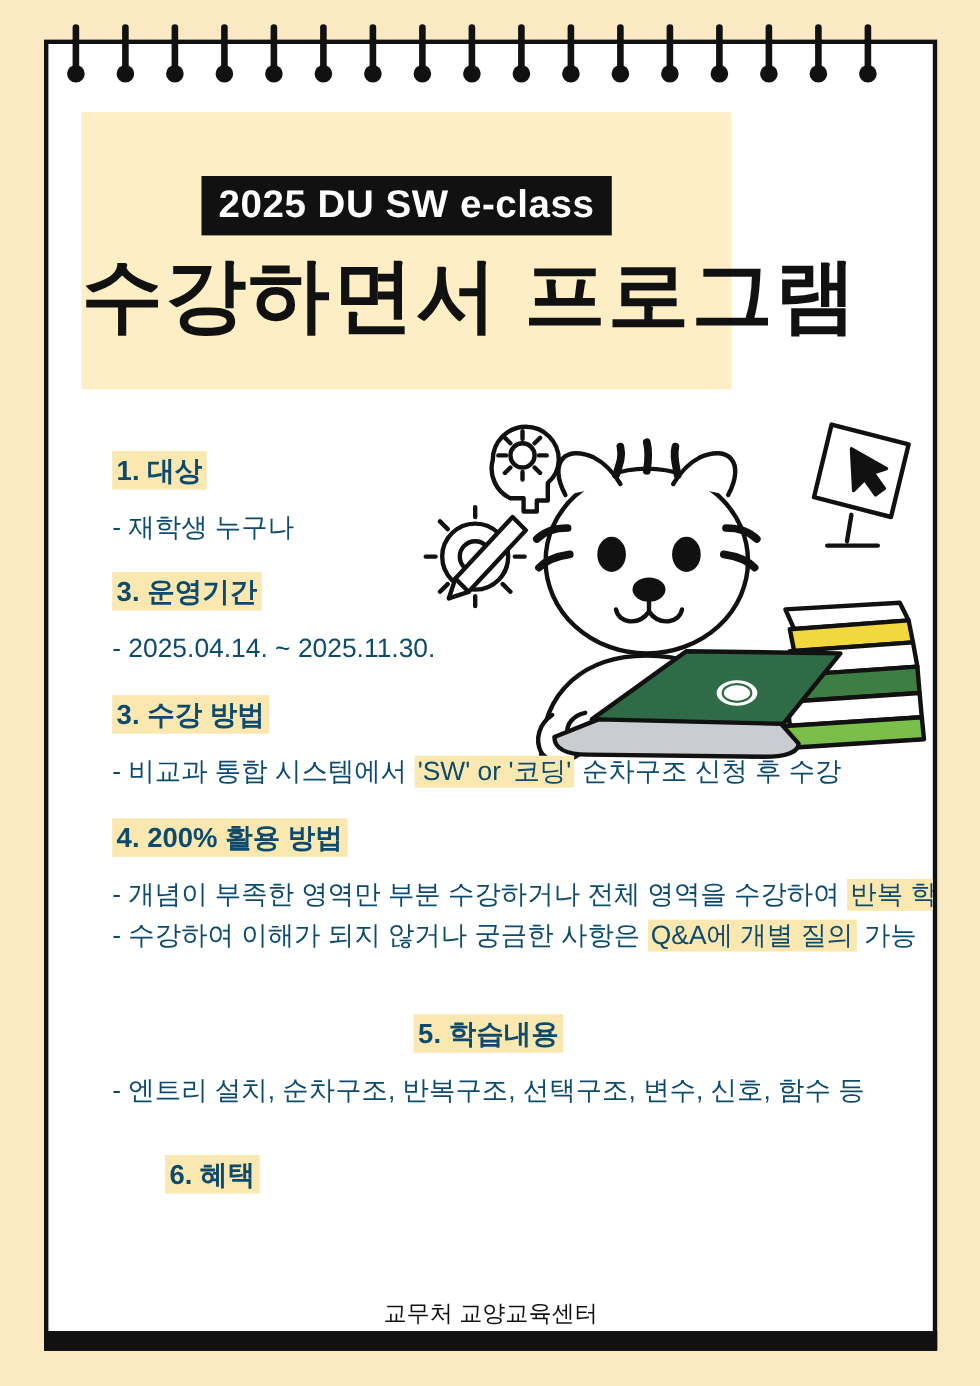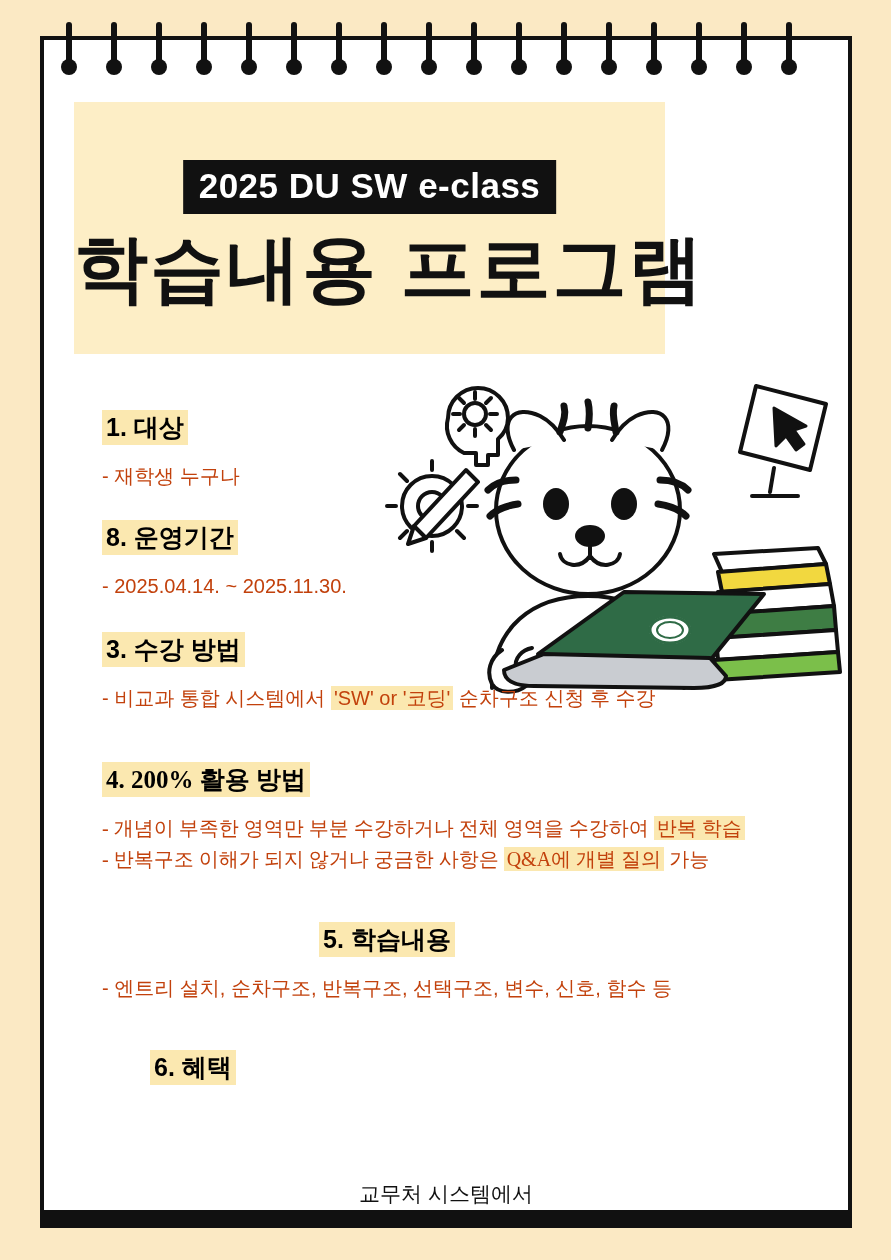"학습내용 프로그램" div.main-title { text: 학습내용 -> 수강하면서 }
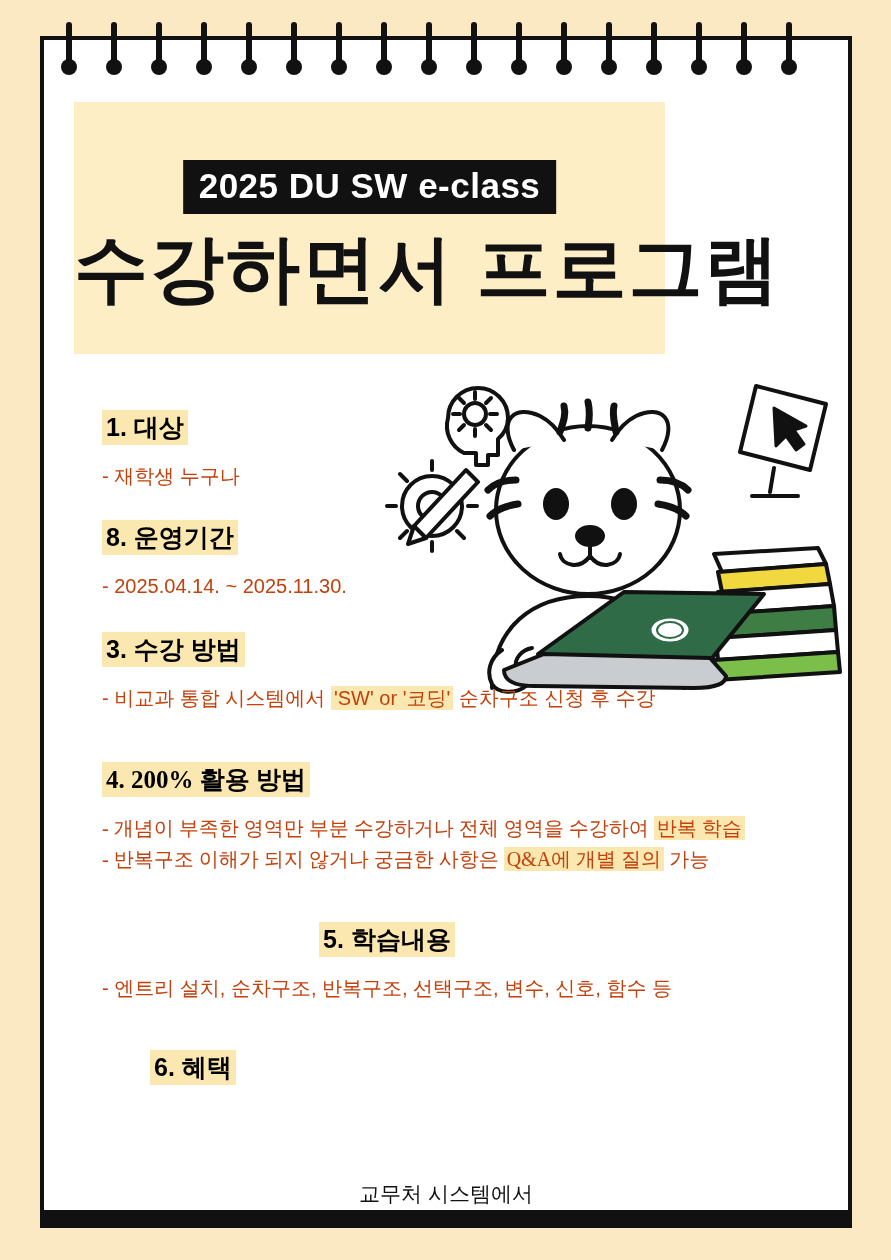"1. 대상" .sec-head { color: #000000 -> #0c4a6e }
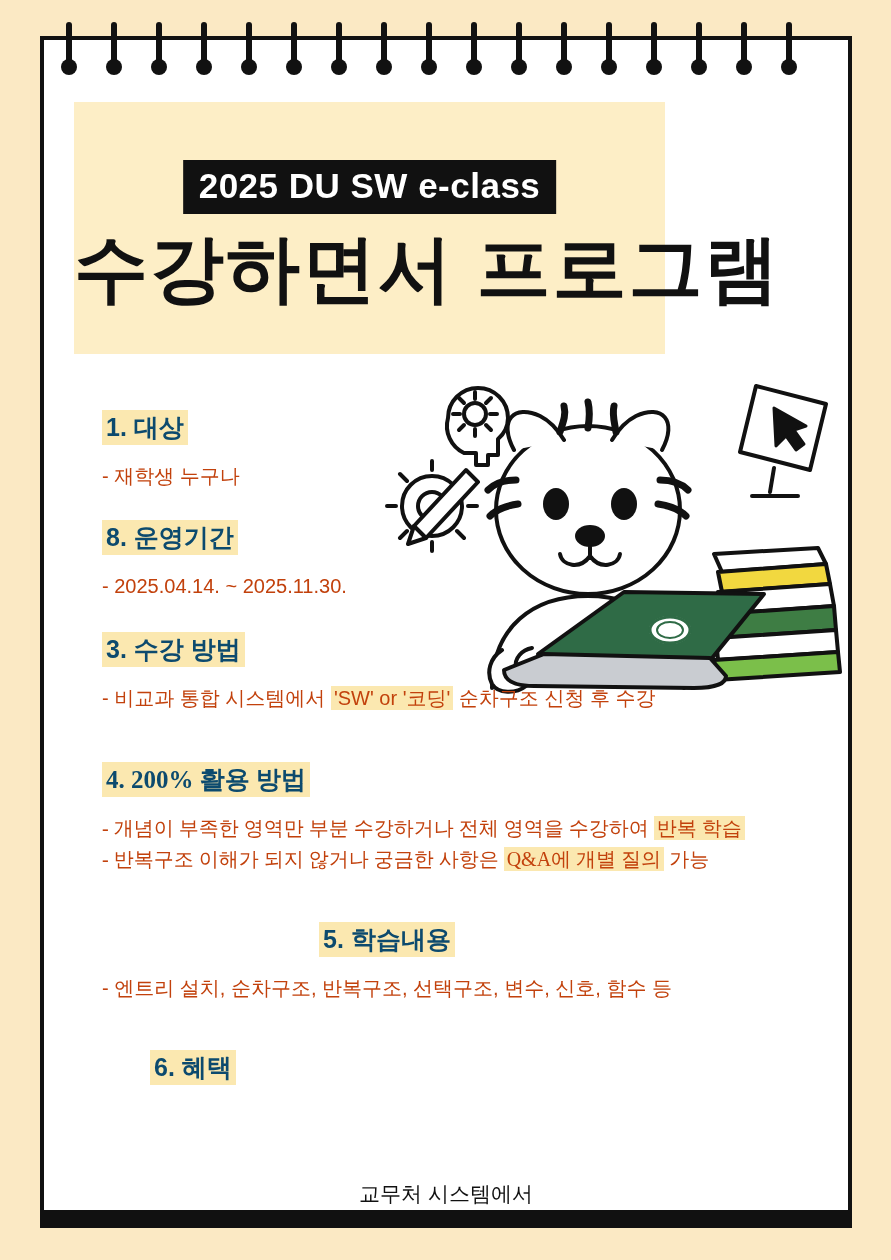"- 재학생 누구나" .sec-body { color: #c2410c -> #0c4a6e; font-size: 20px -> 24px }
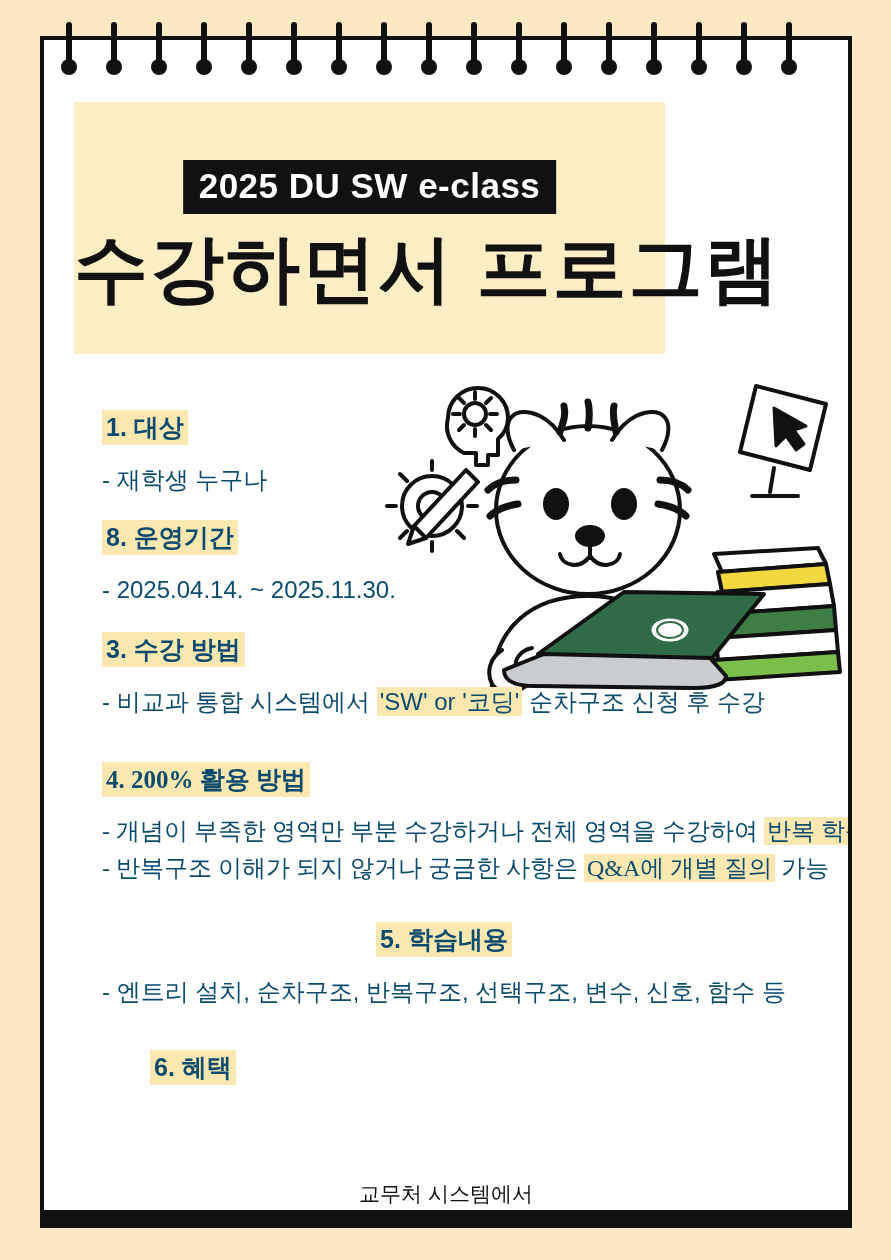"8. 운영기간" div.sec-head { text: 8 -> 3 }
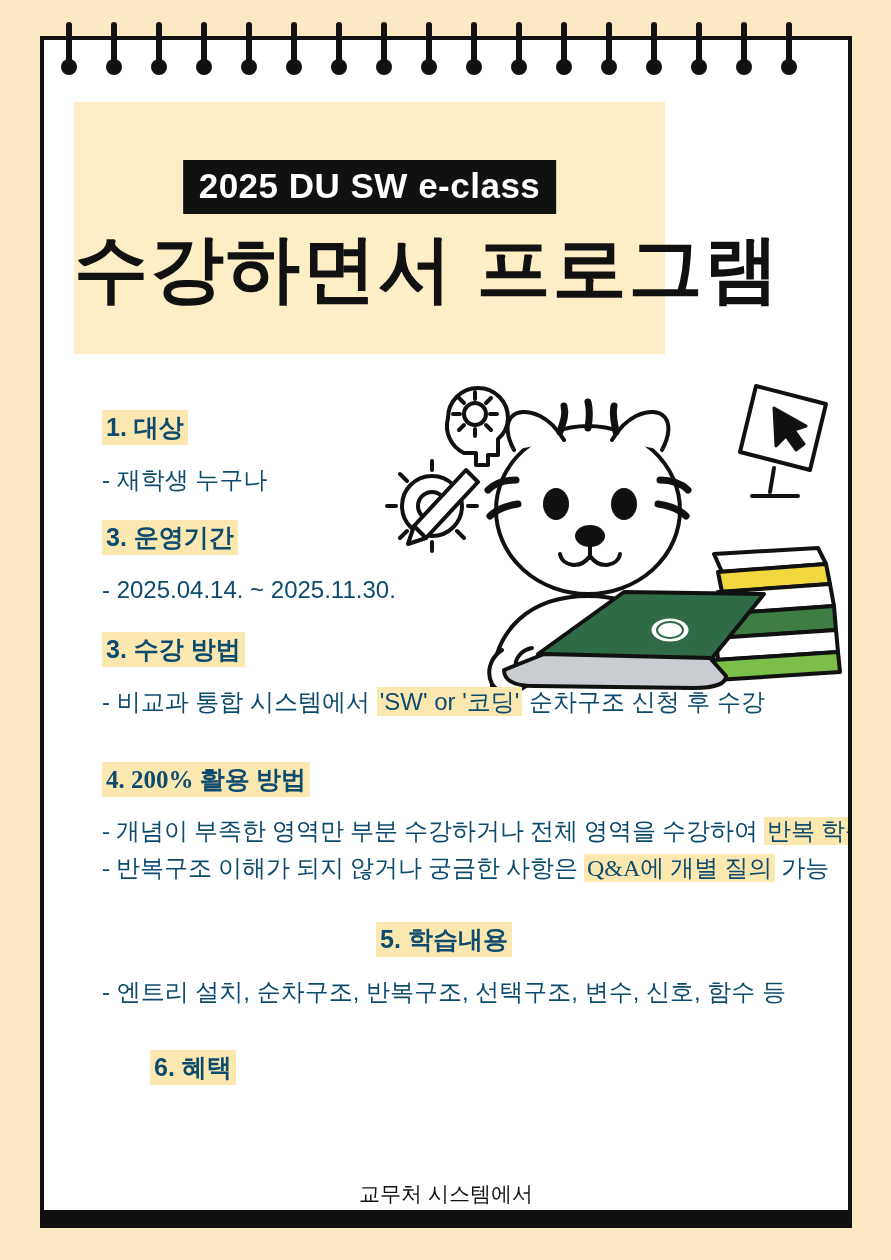"4. 200% 활용 방법" .s4 { font-family: Liberation Serif, serif -> none; top: 352px -> 334px }
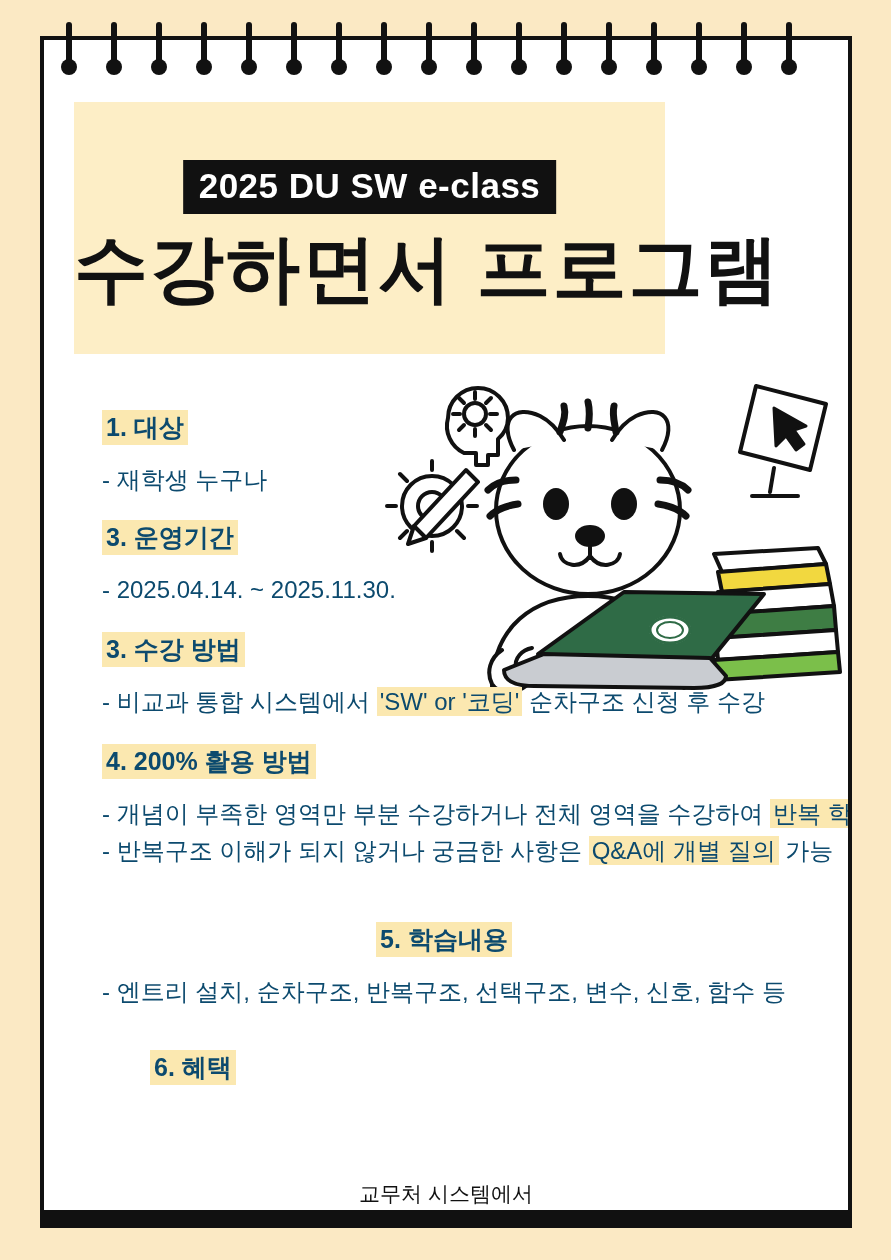"- 반복구조 이해가 되지 않거나" span { text: 반복구조 -> 수강하여 }
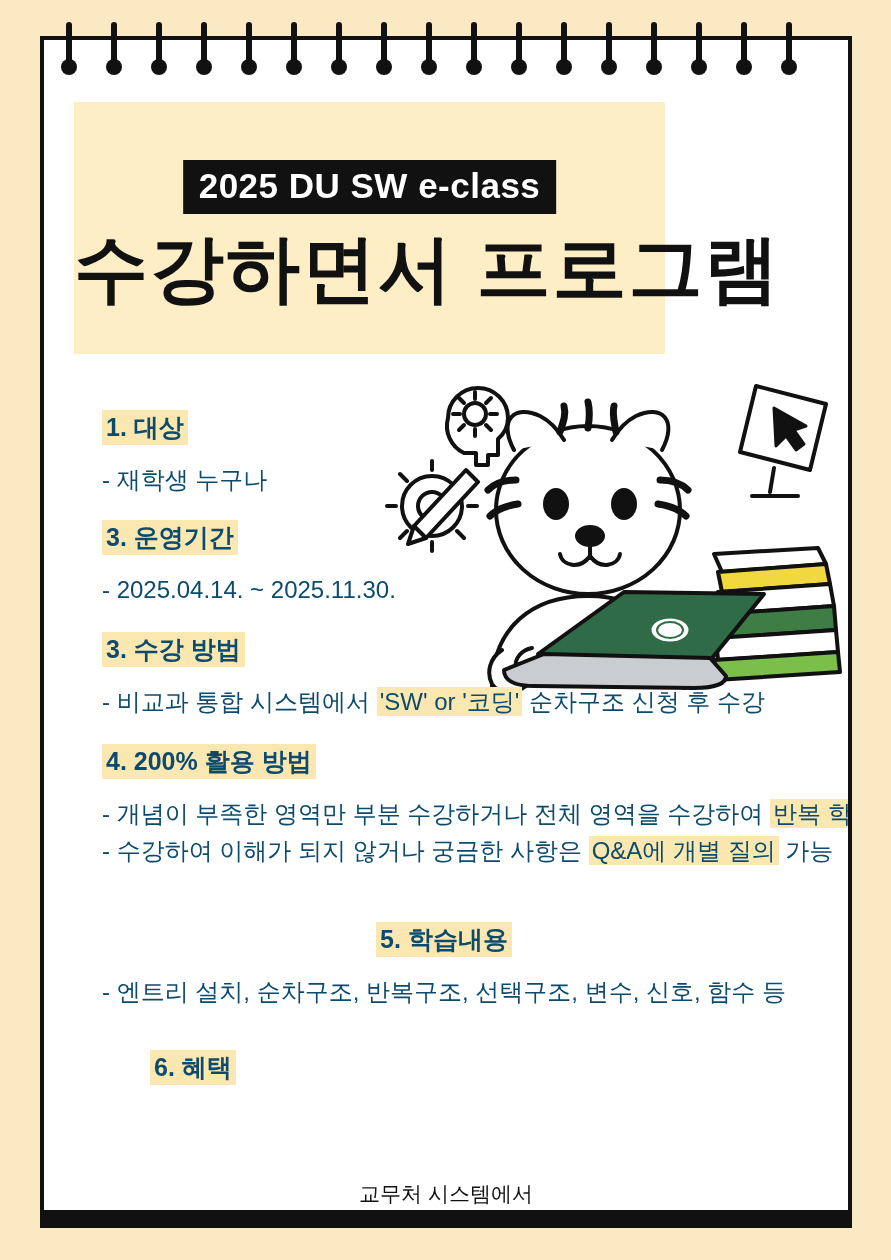"교무처 시스템에서" div.footer { text: 시스템에서 -> 교양교육센터 }
